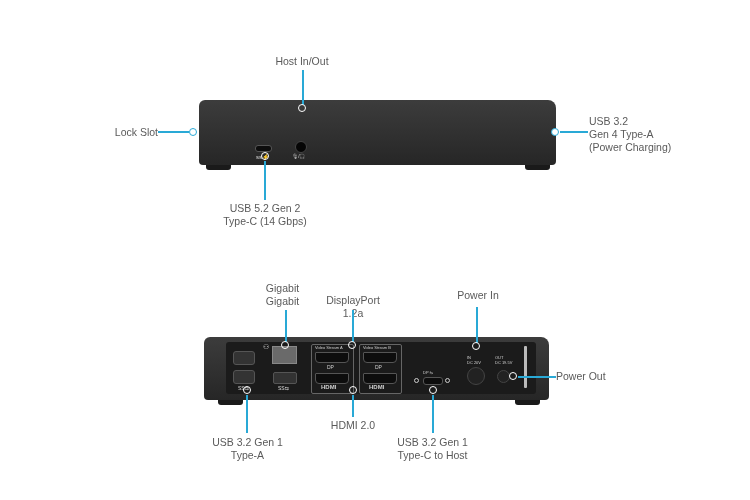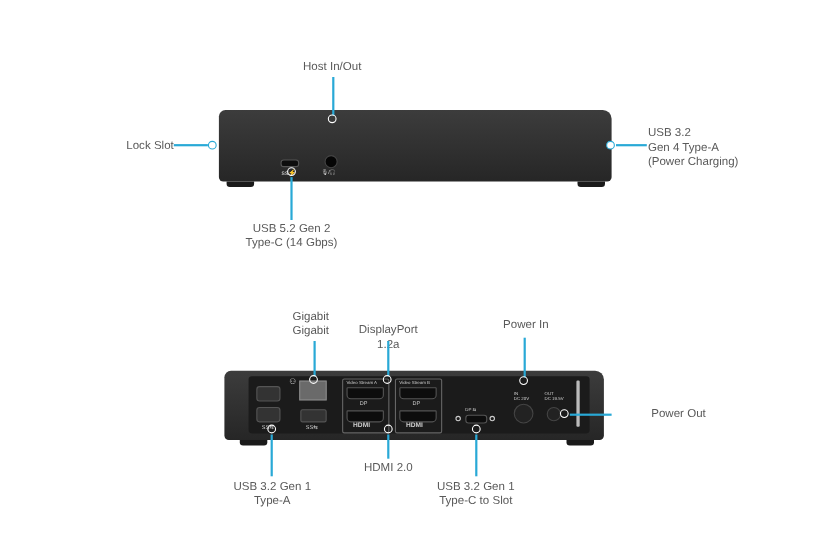"Power Out" span.label { margin-left: 36px -> none }
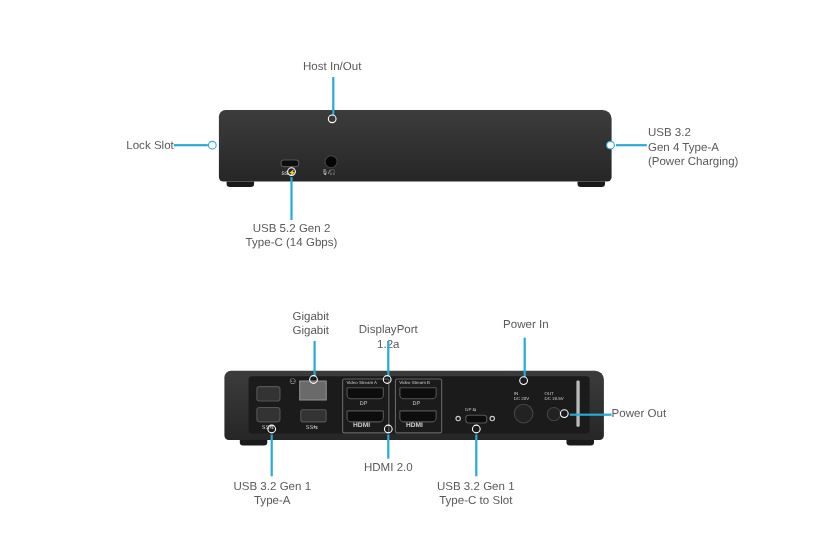"Type-C to Slot" div { text: Slot -> Host }
